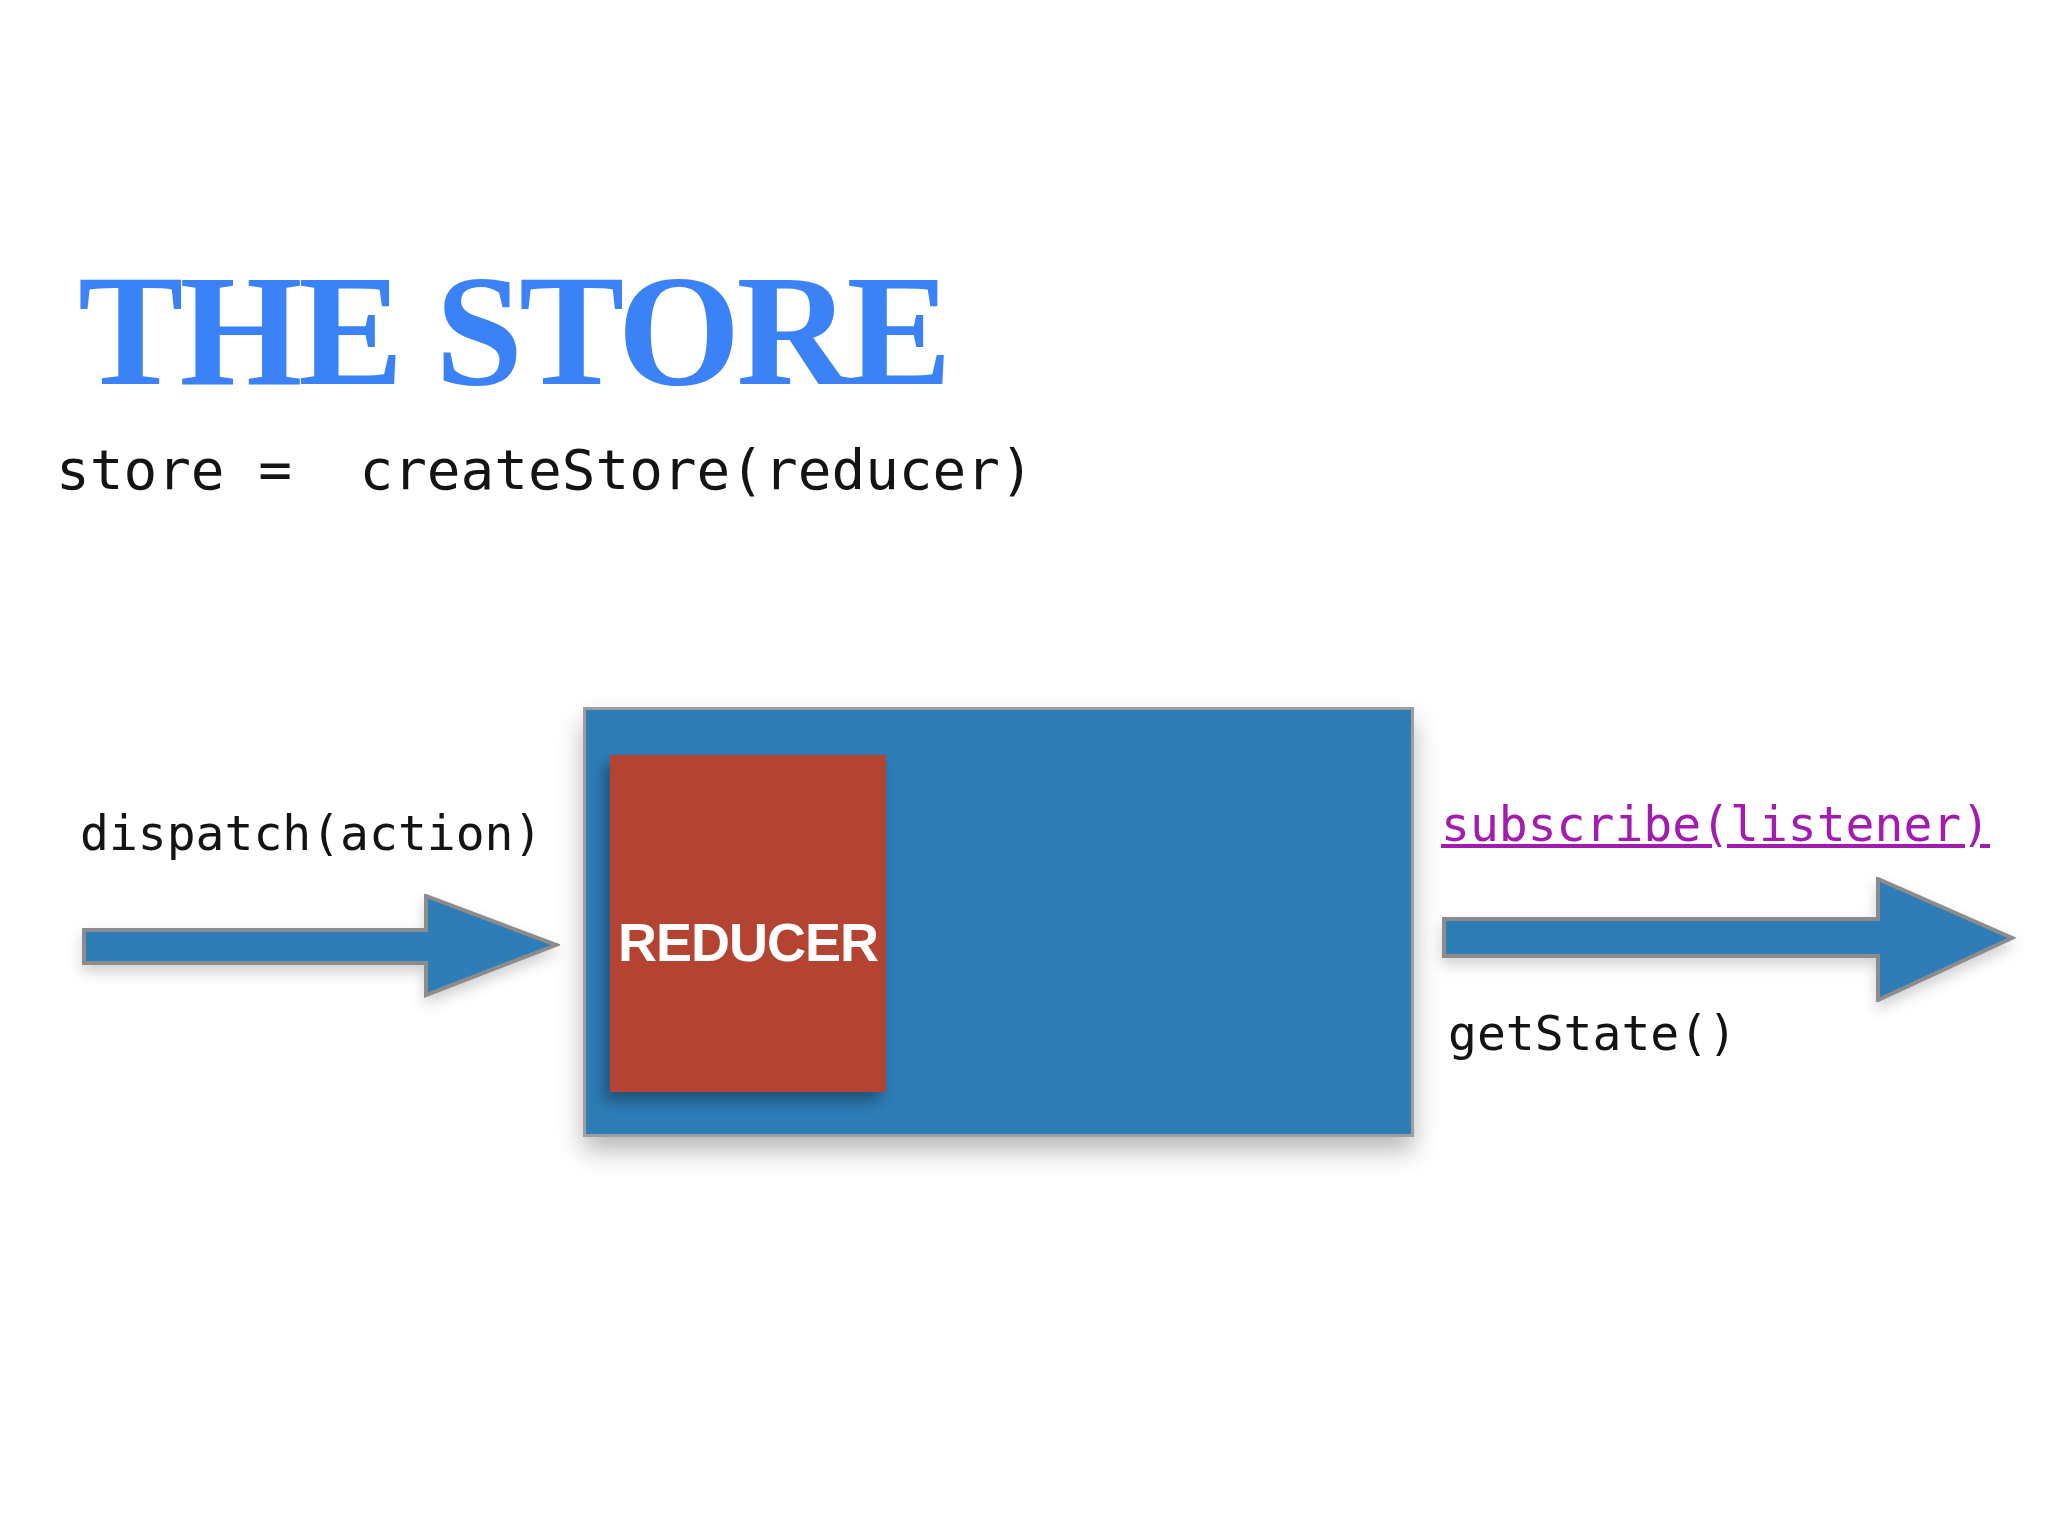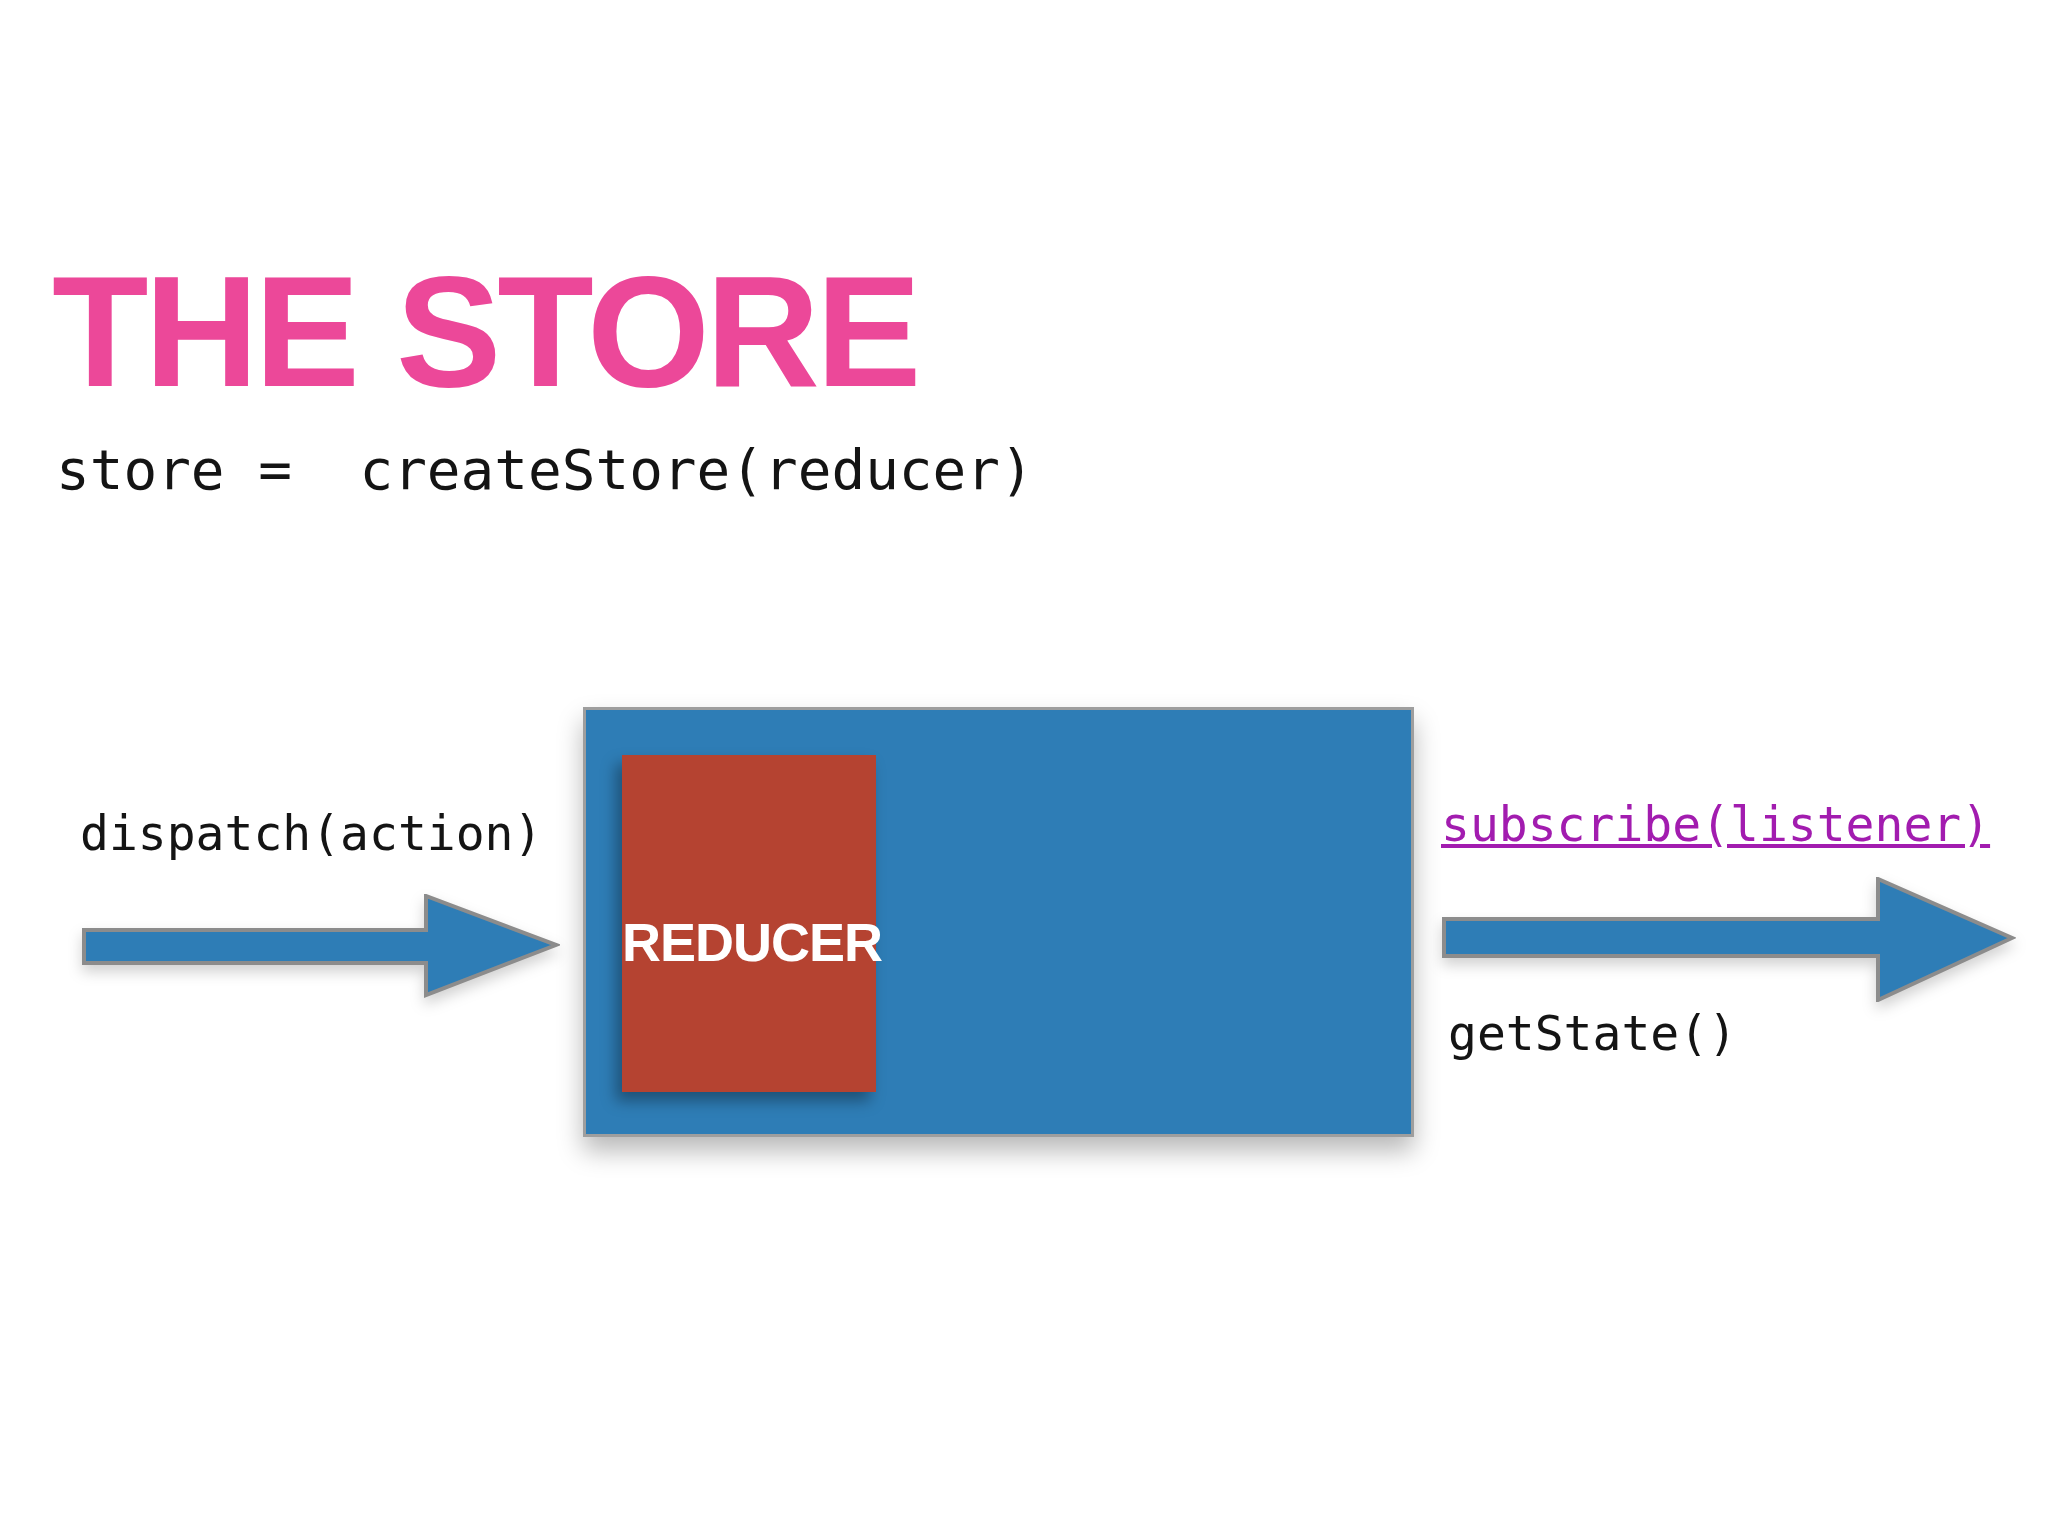"THE STORE" .title { color: #ec4899 -> #3b82f6; font-family: Liberation Sans, sans-serif -> Liberation Serif, serif; left: 52px -> 78px }
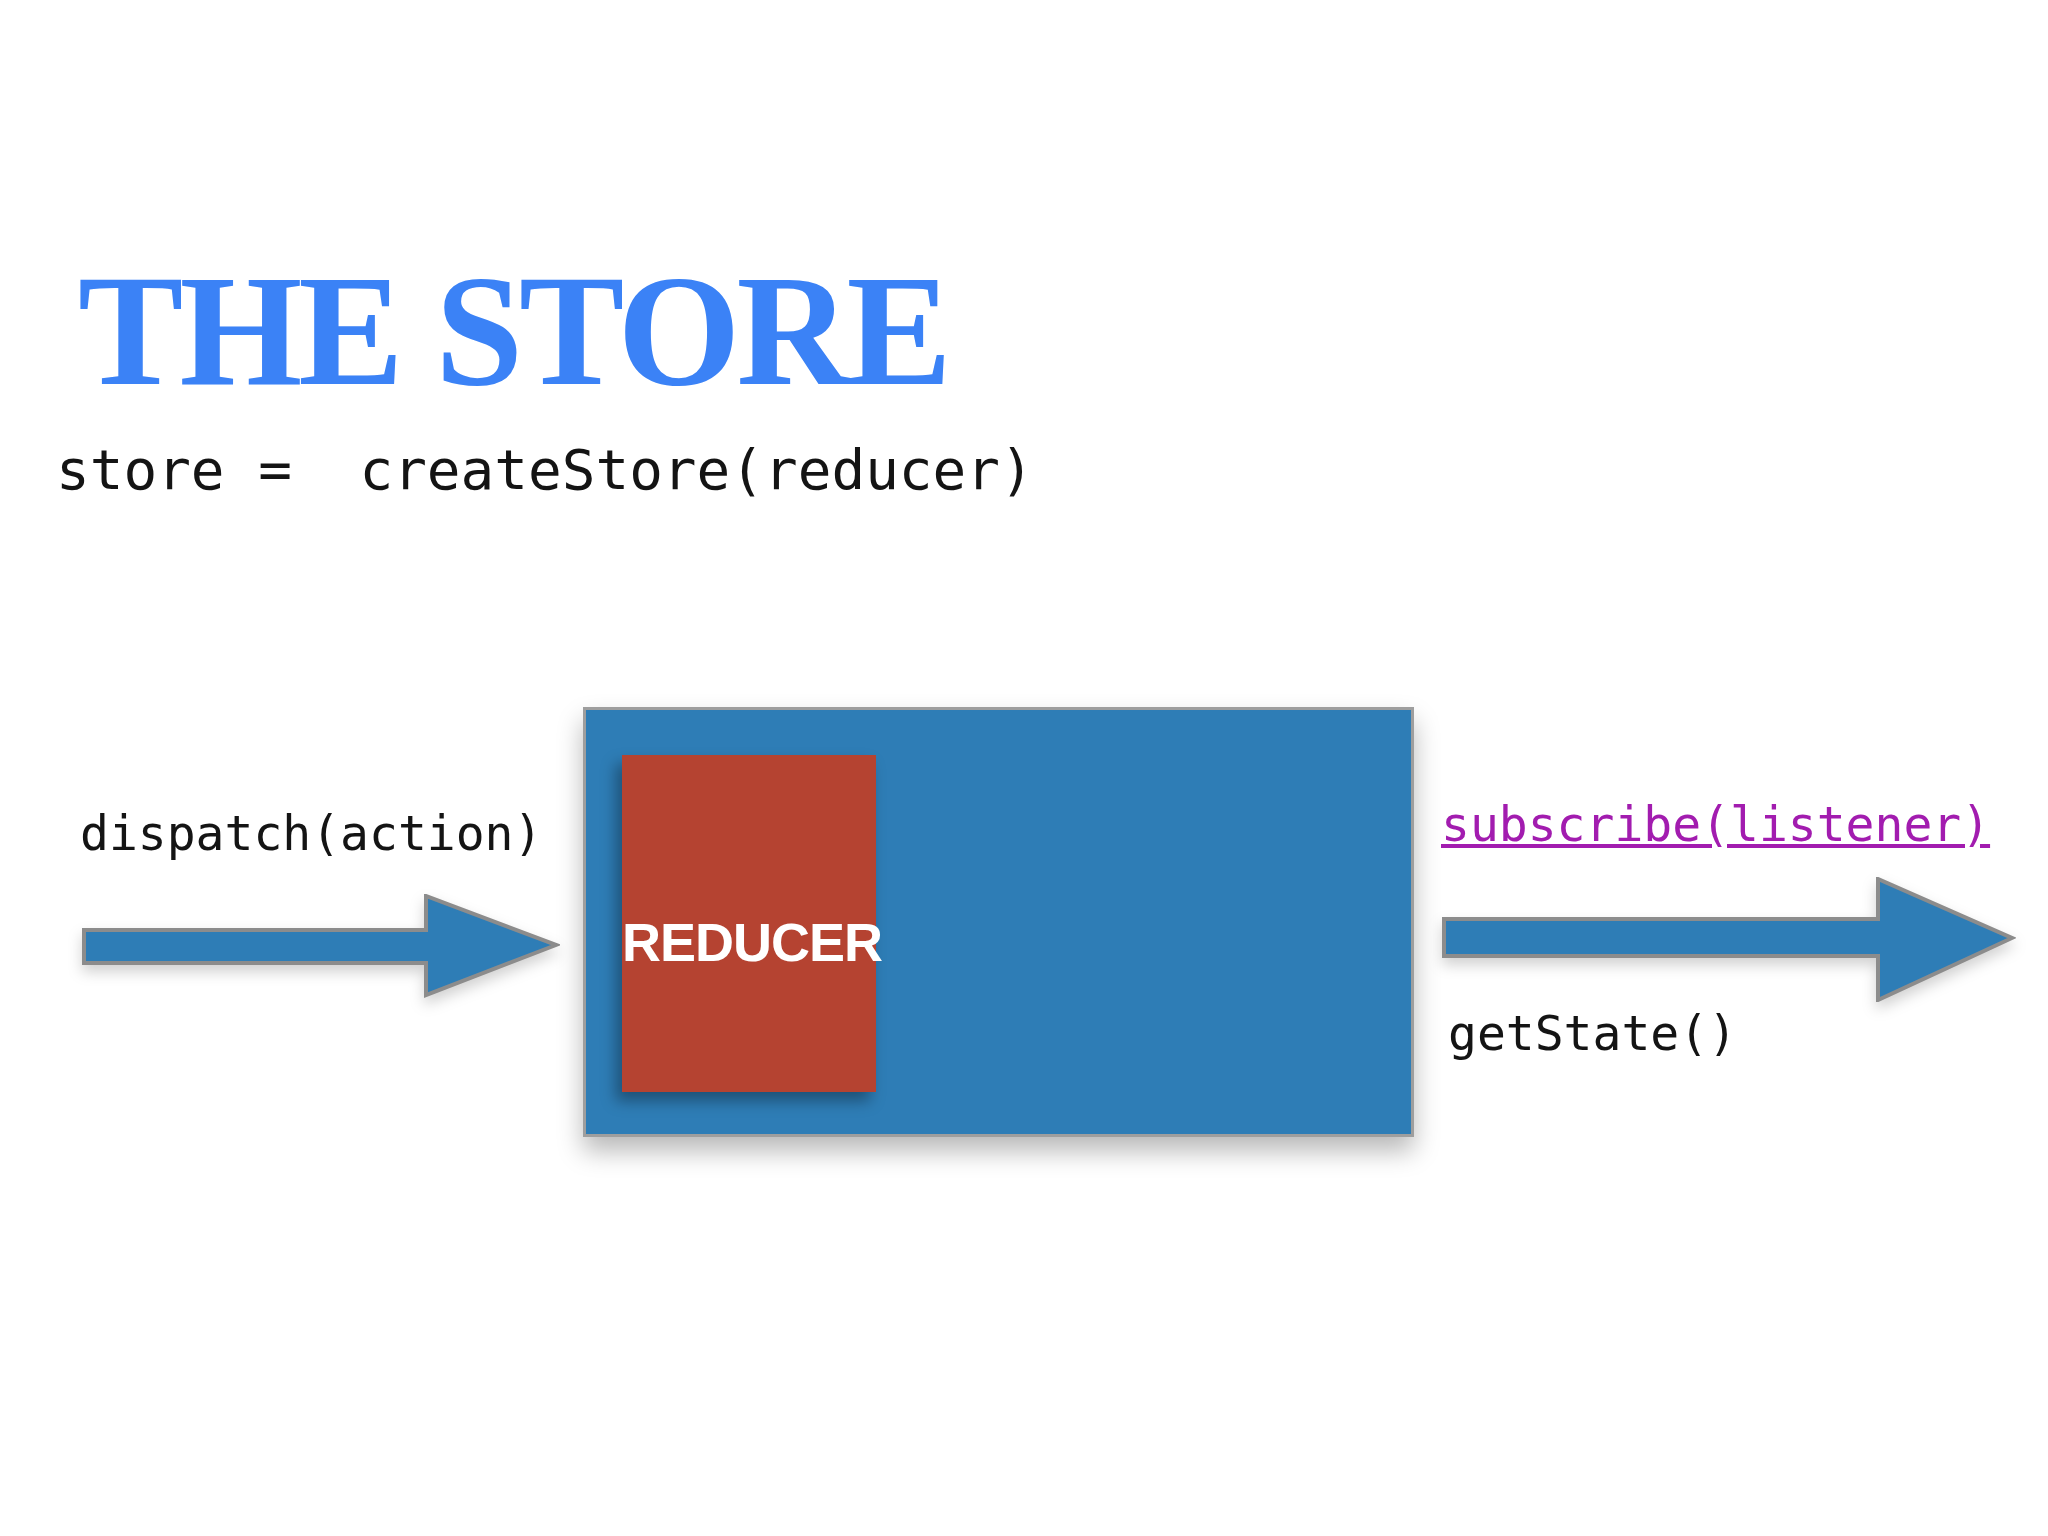"REDUCER" .reducer-box { left: 36px -> 24px; width: 254px -> 276px }
